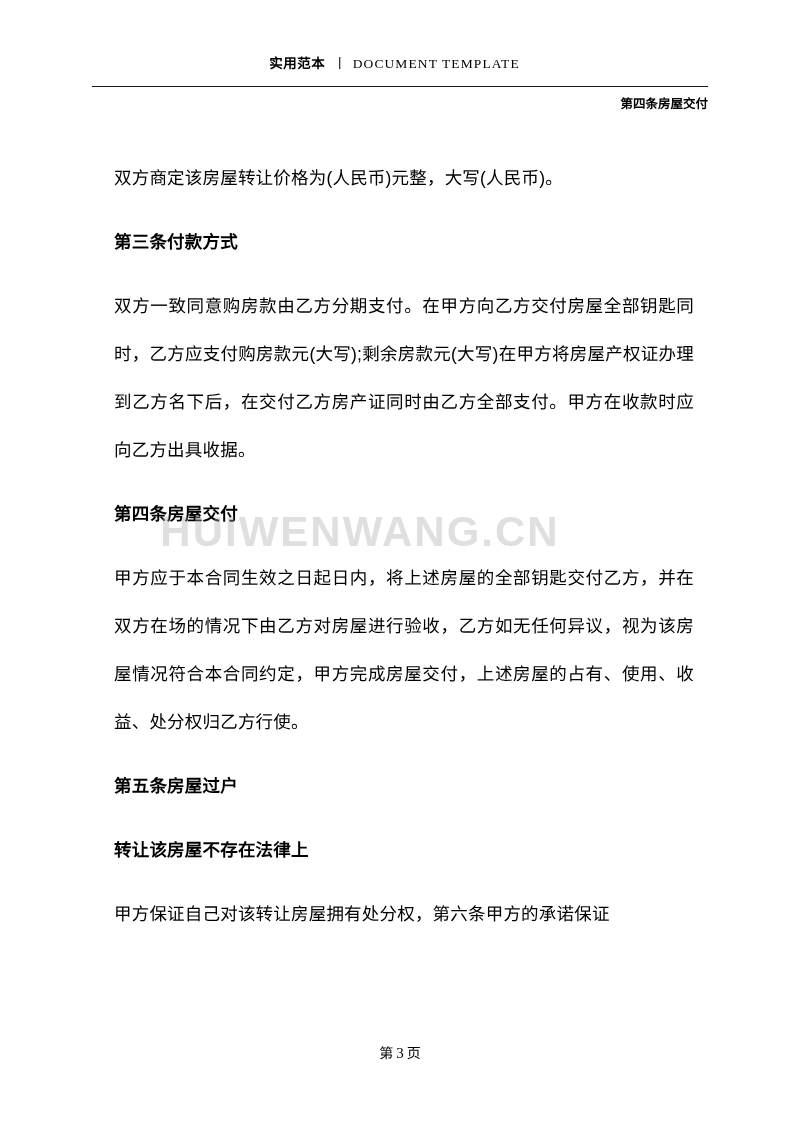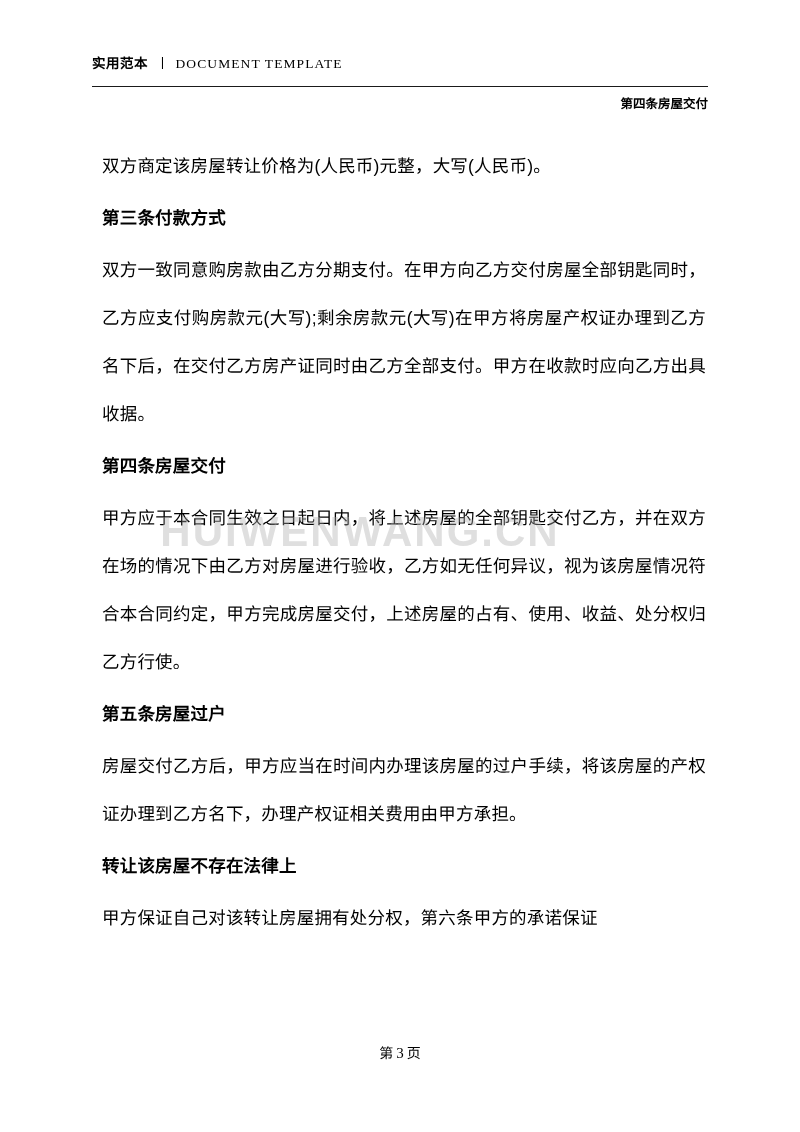"实用范本 丨 DOCUMENT TEMPLATE" .header { text-align: left -> center }
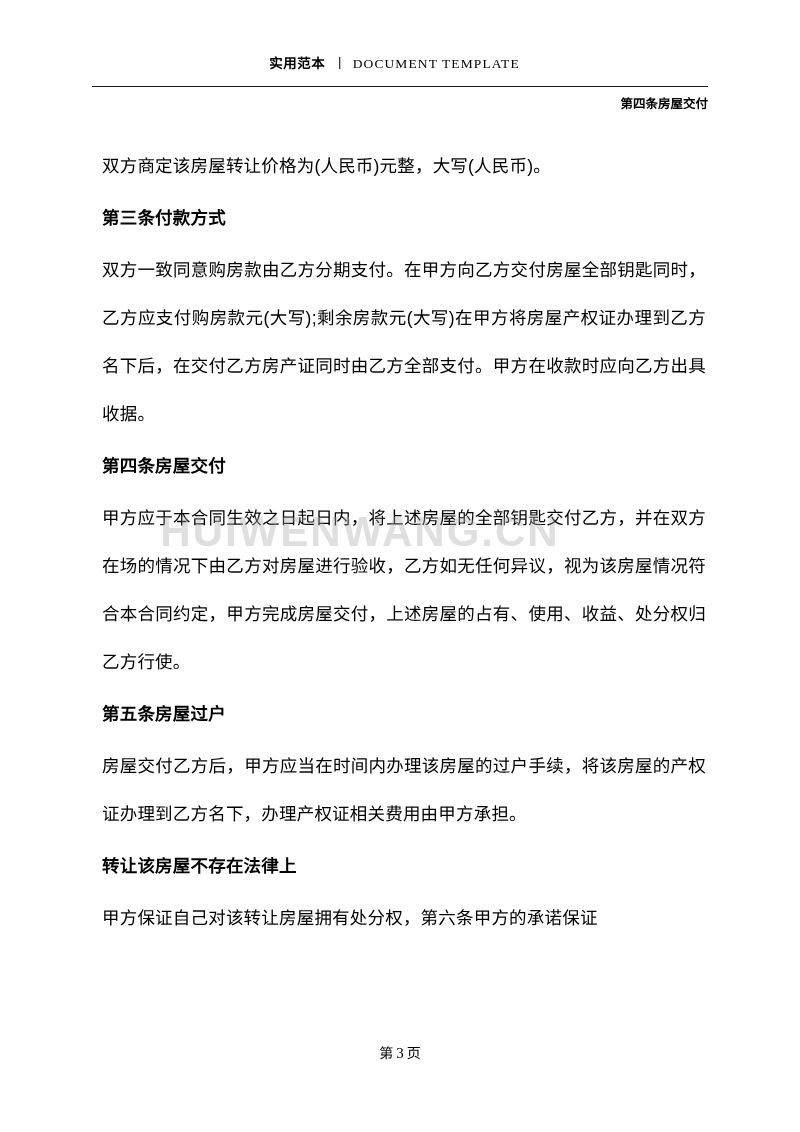"双方商定该房屋转让价格为(人民币)元整，大写(人民币)。" .para { margin: 4px -> 16px }
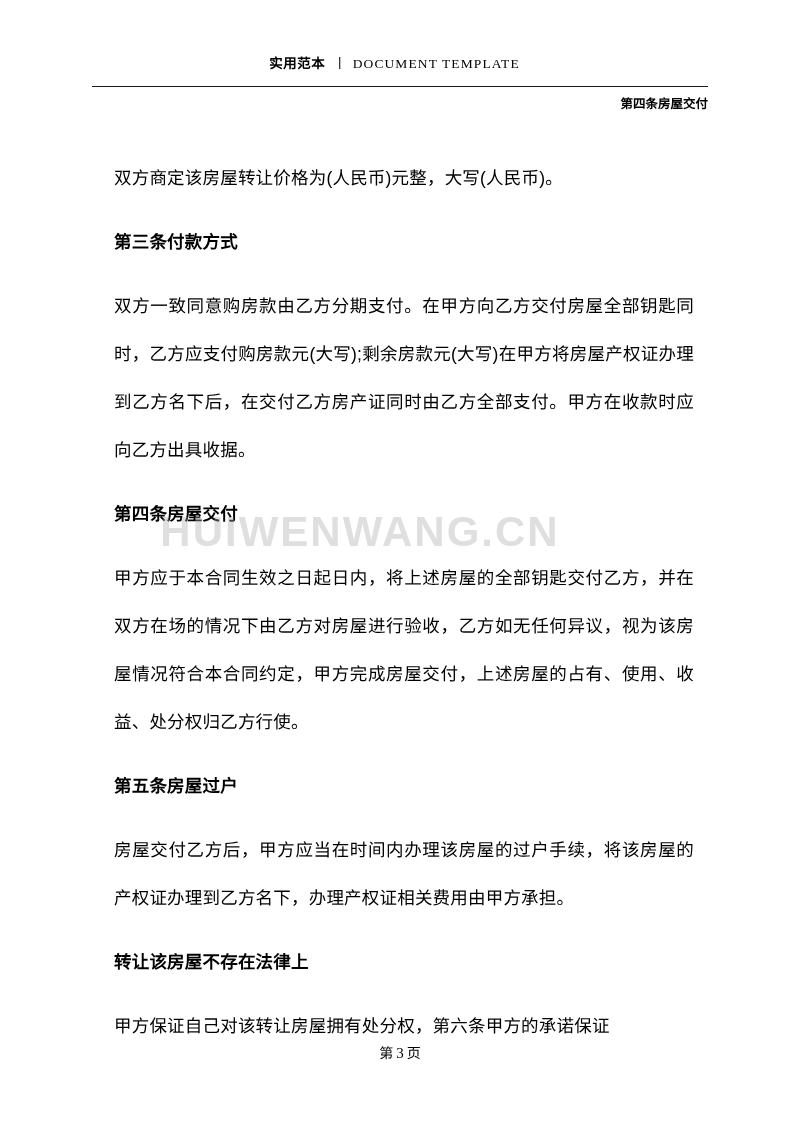"房屋交付乙方后，甲方应当在时间内办理该房屋的过户手续，将该房屋的产权证办理到乙方" p.para { html: <p>房屋交付乙方后，甲方应当在时间内办理该房屋的过户手续，将该房屋的产权证办理到乙方名下，办理产权证相关费用由甲方承担。</p> -> none }
